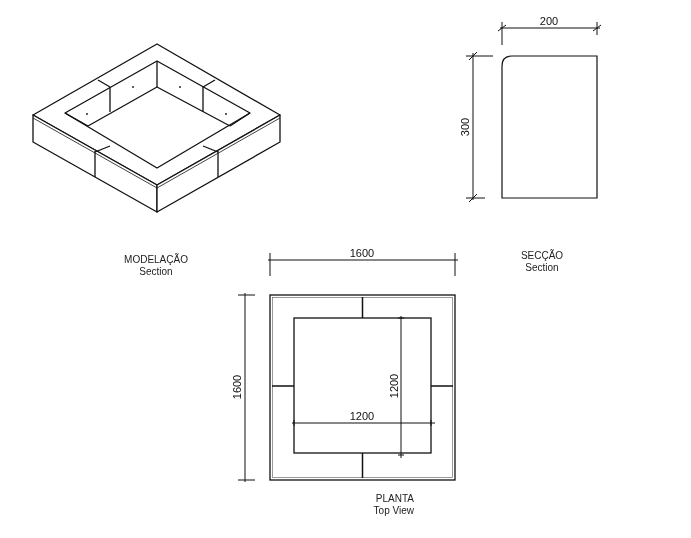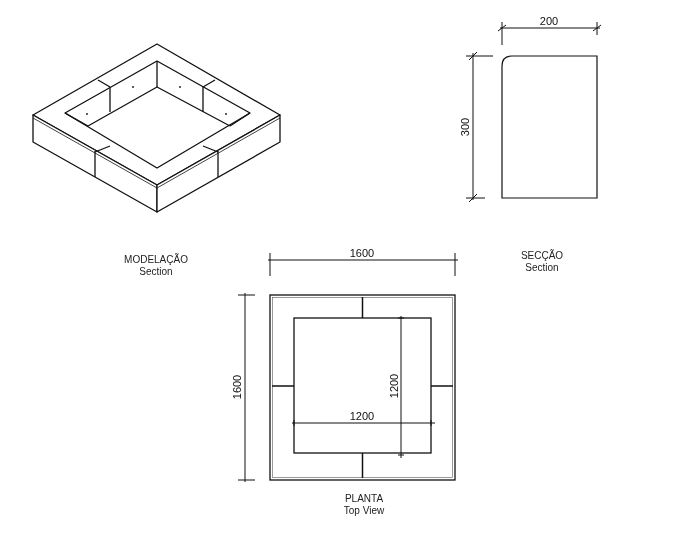"PLANTA" div.lbl { text-align: none -> right }
